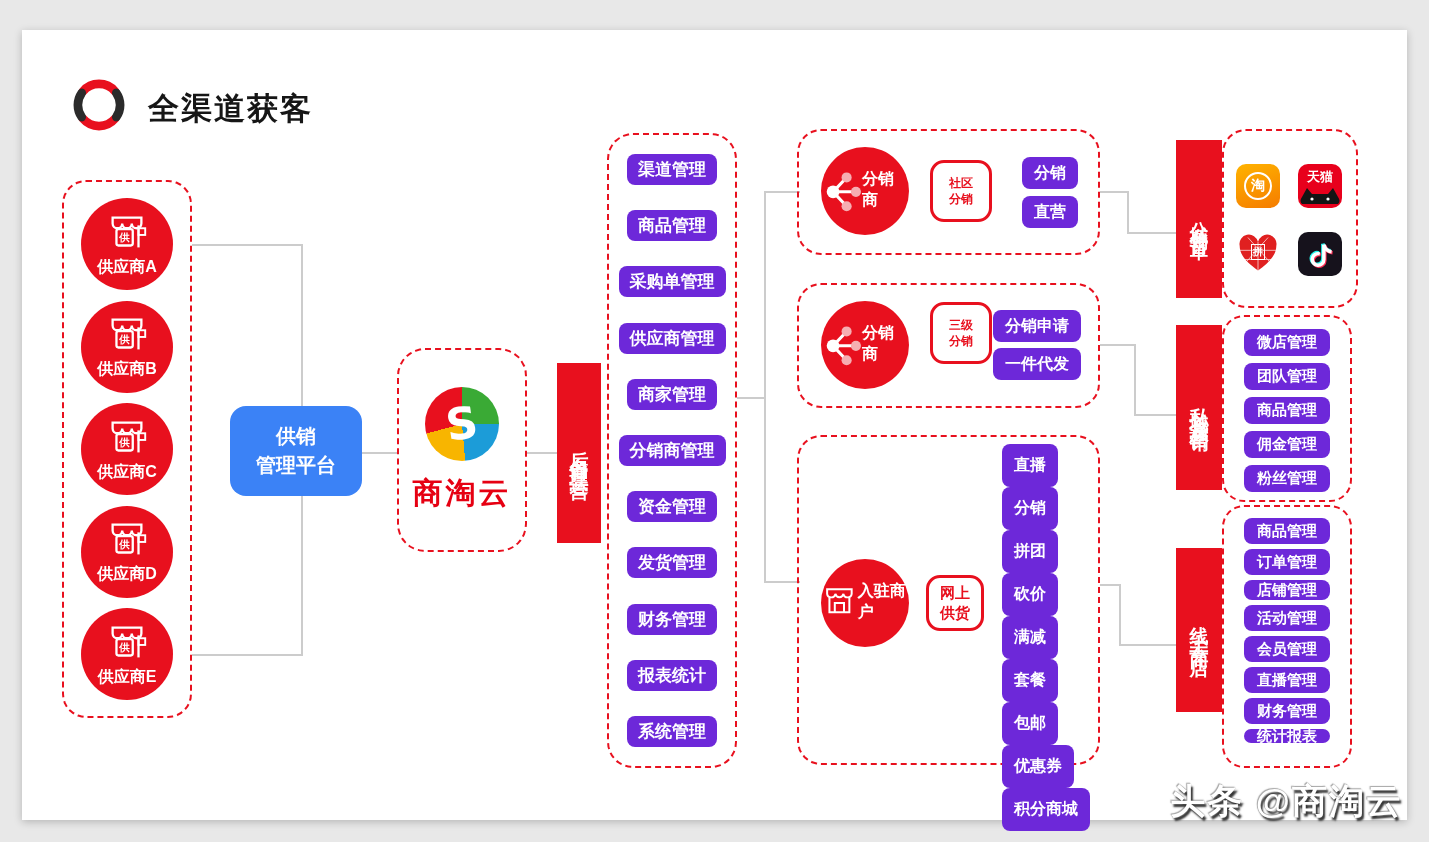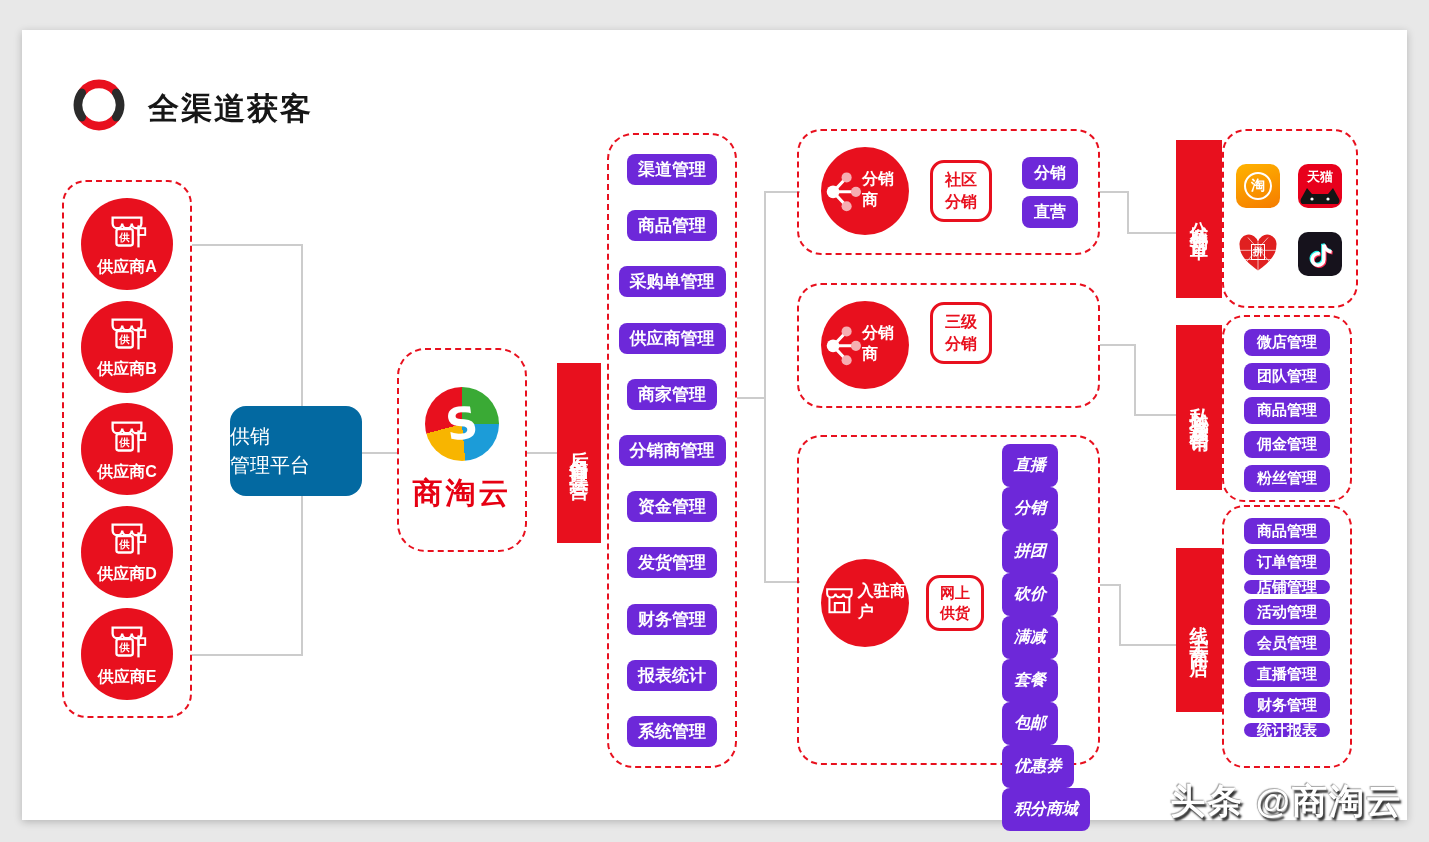"社区" .tagbox { font-size: 16px -> 12px }
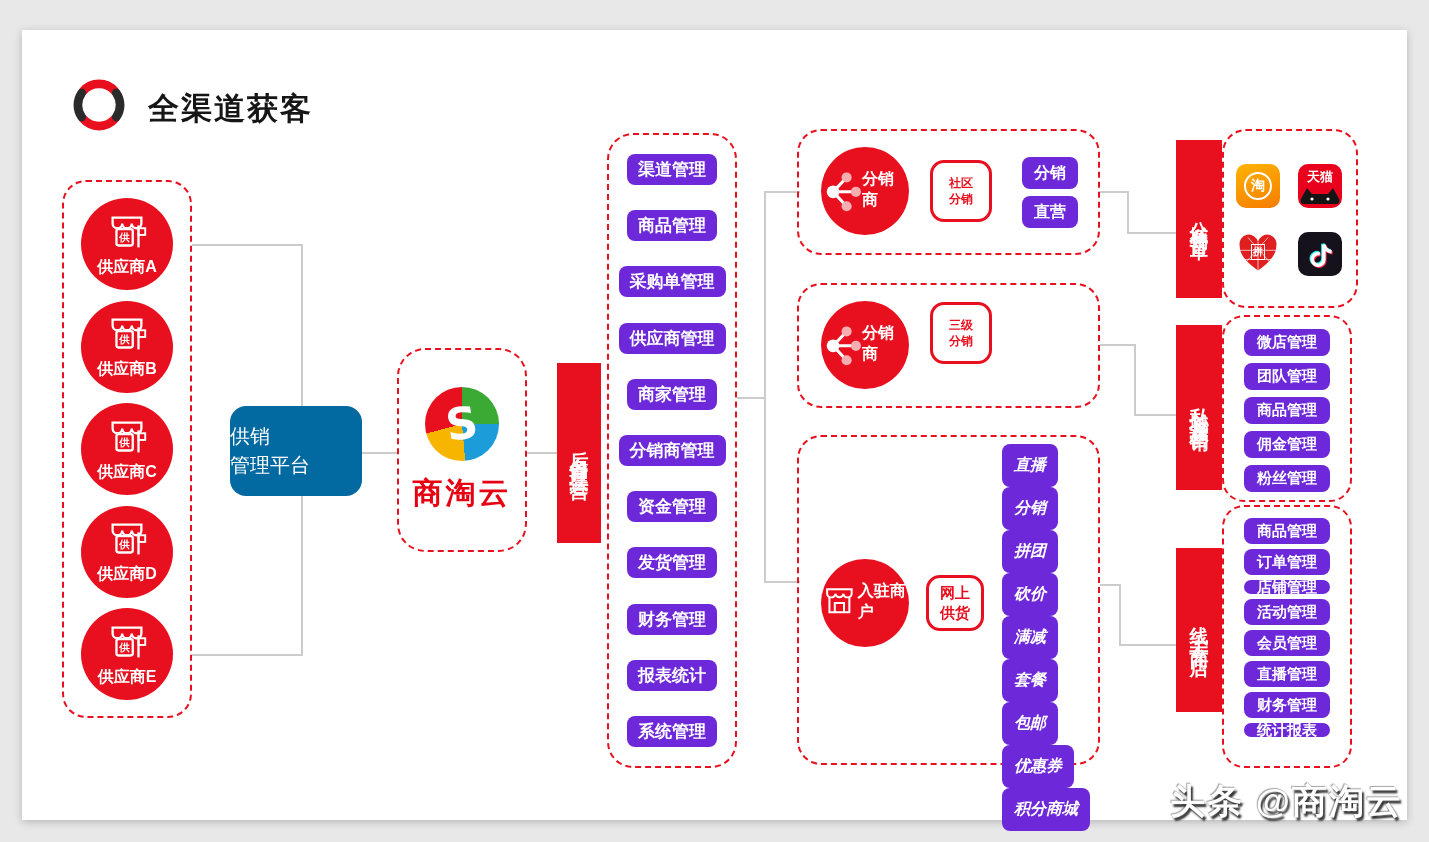"分销申请" div.abs { html: none -> <div> <div>分销申请</div> <div>一件代发</div> </div> }
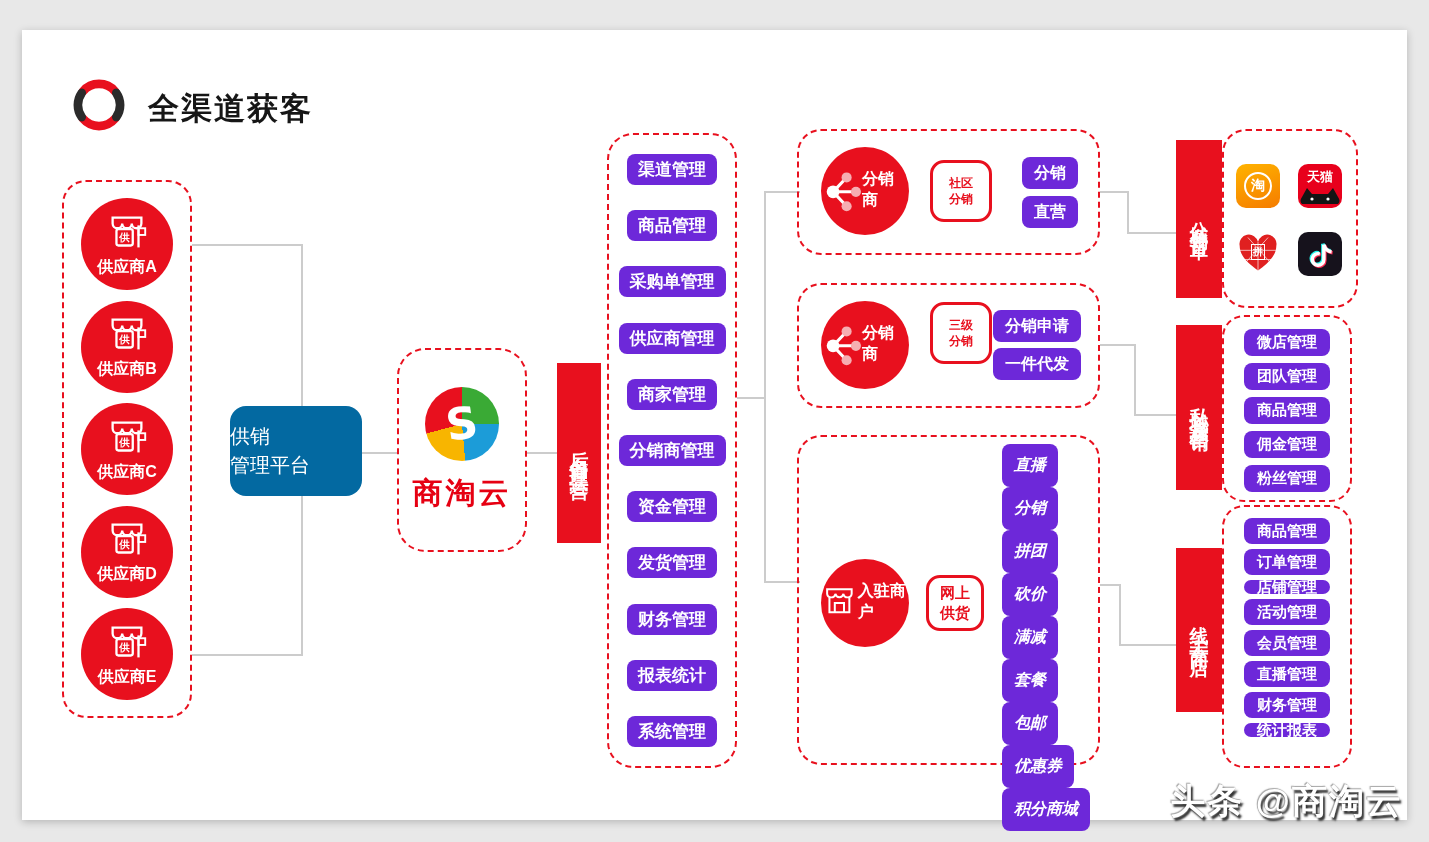"供销" .redbox { align-items: flex-start -> center; background: #0369a1 -> #3b82f6; font-weight: normal -> bold }
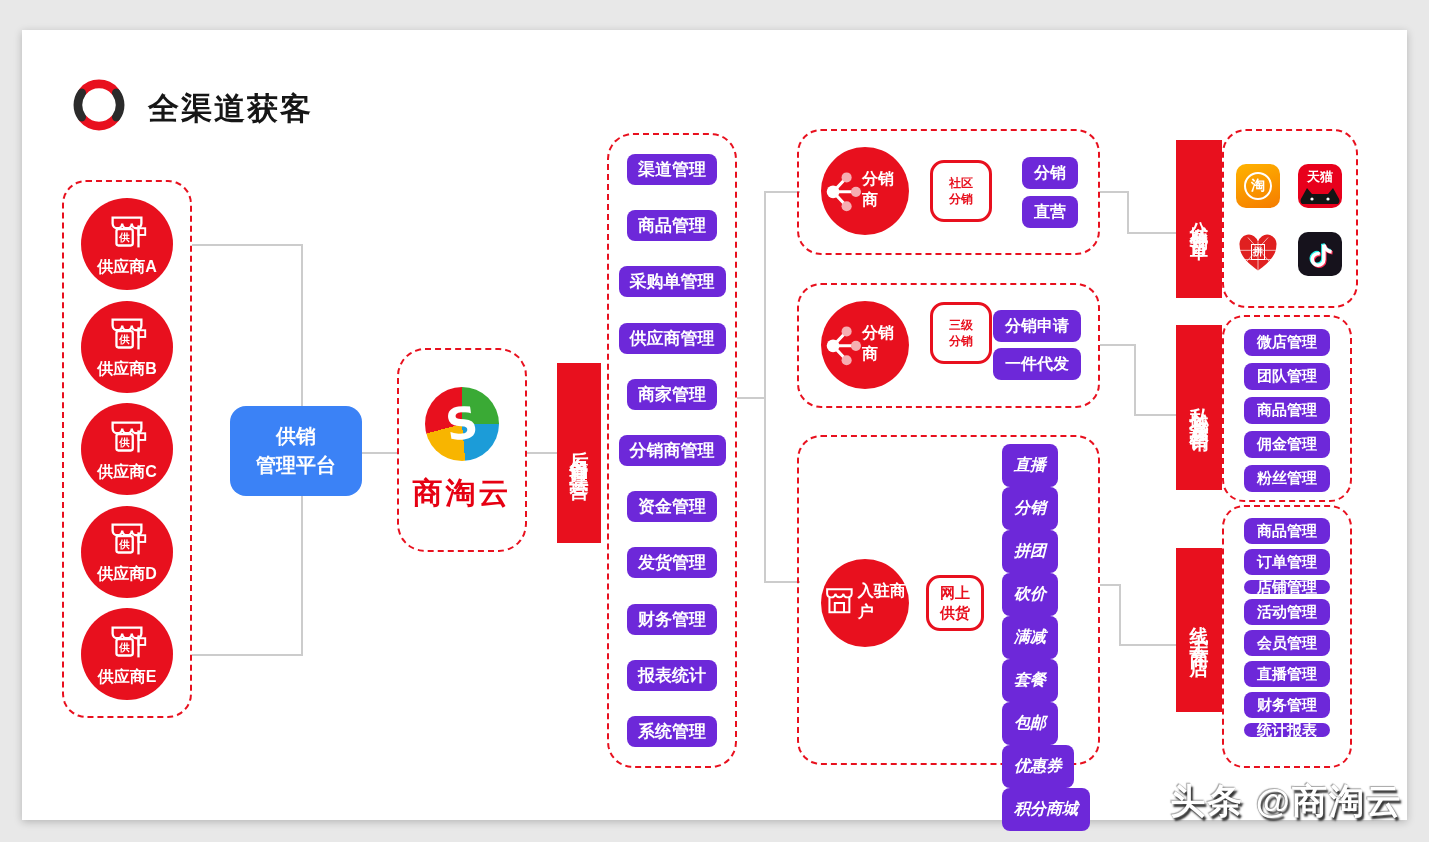"直播" .g3col .btn { font-style: italic -> none }
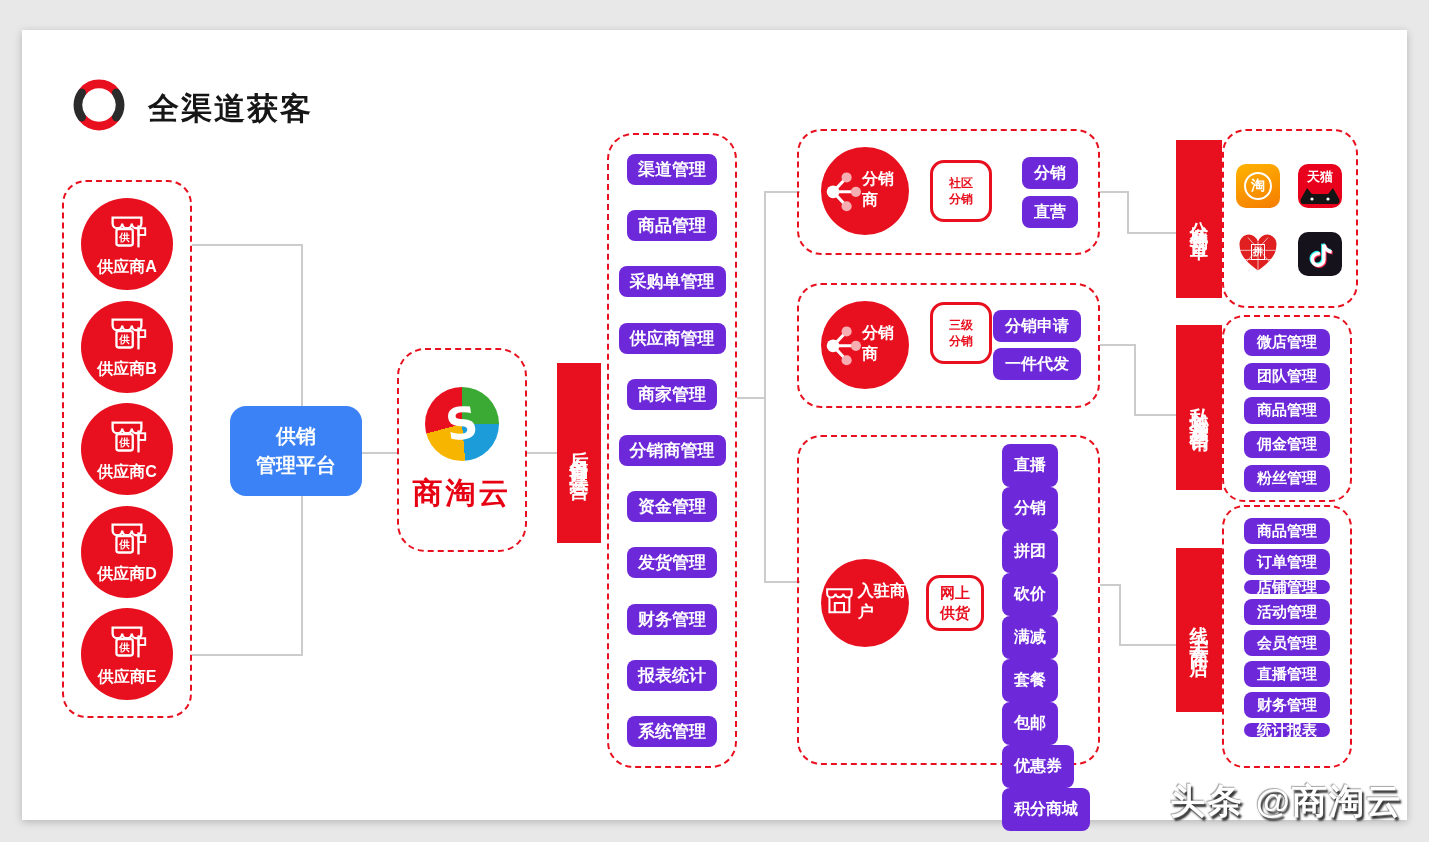"店铺管理" div.btn { height: 14px -> 20px }
